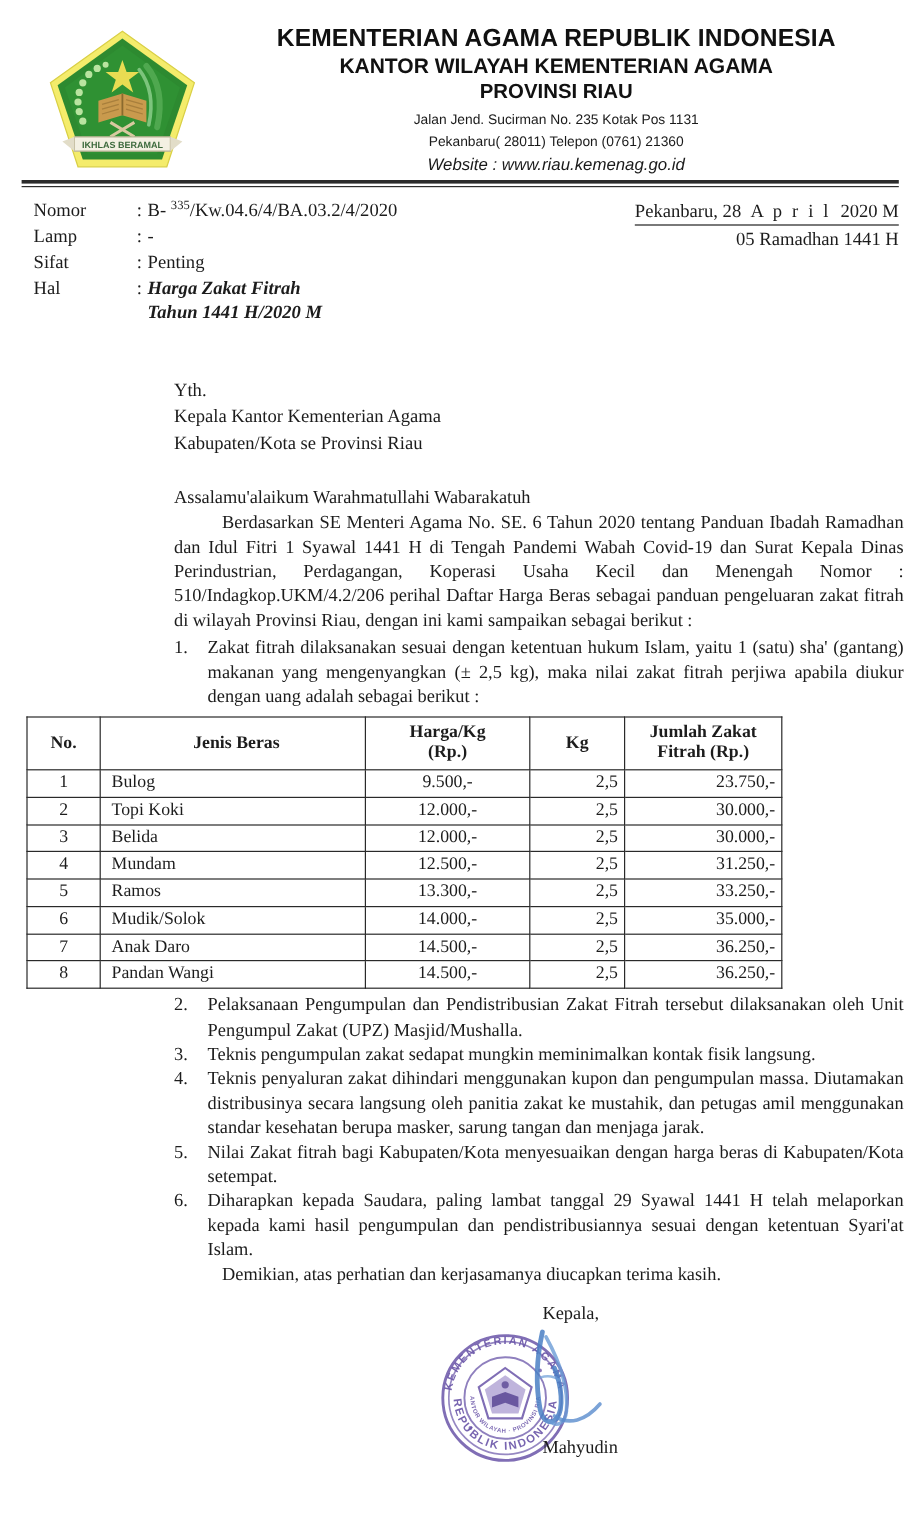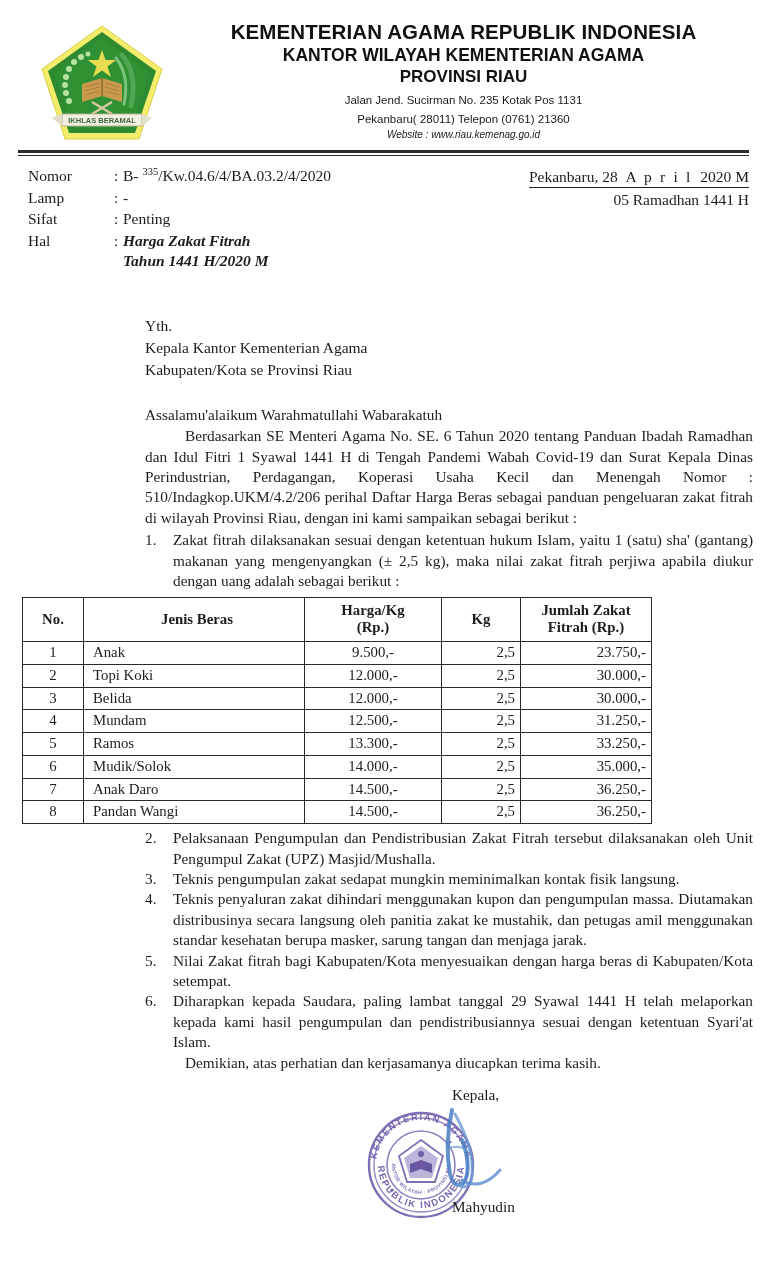"Website : www.riau.kemenag.go.id" .lh-web { font-size: 10px -> 14px }
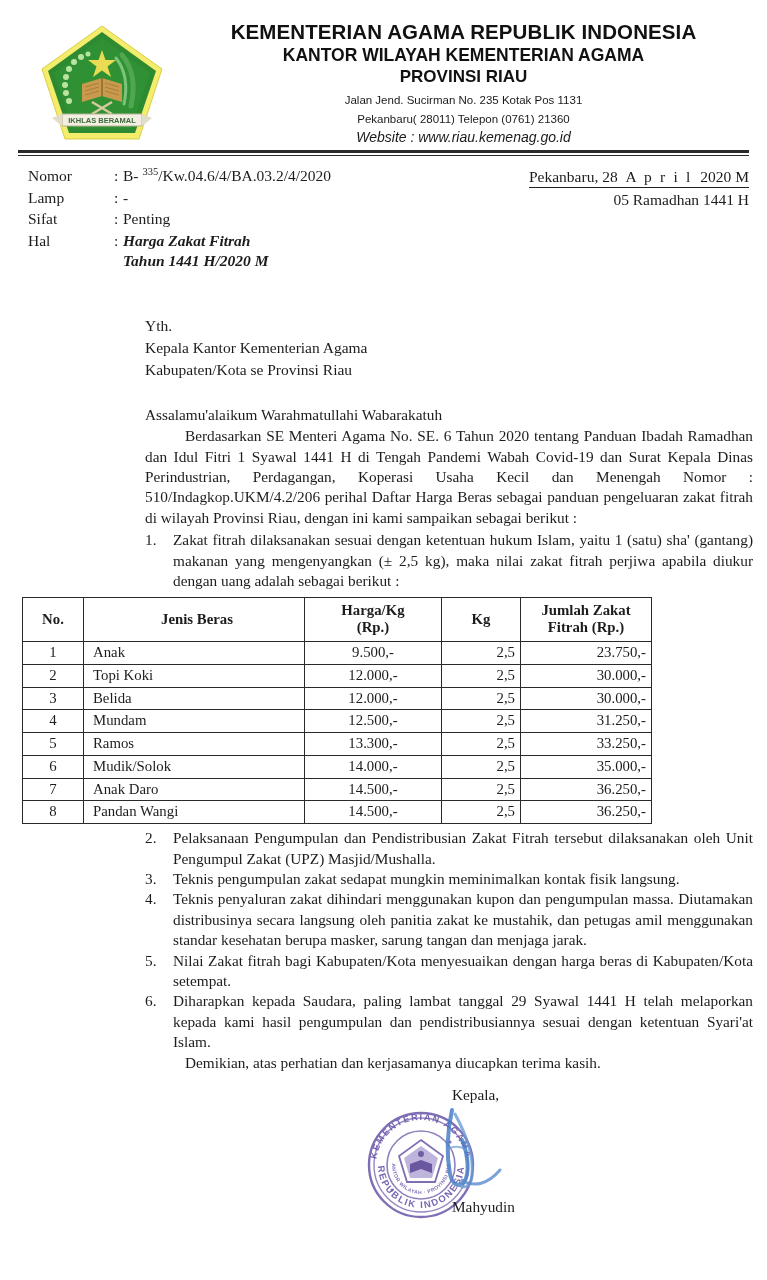"Anak" td.c-jenis { text: Anak -> Bulog }
